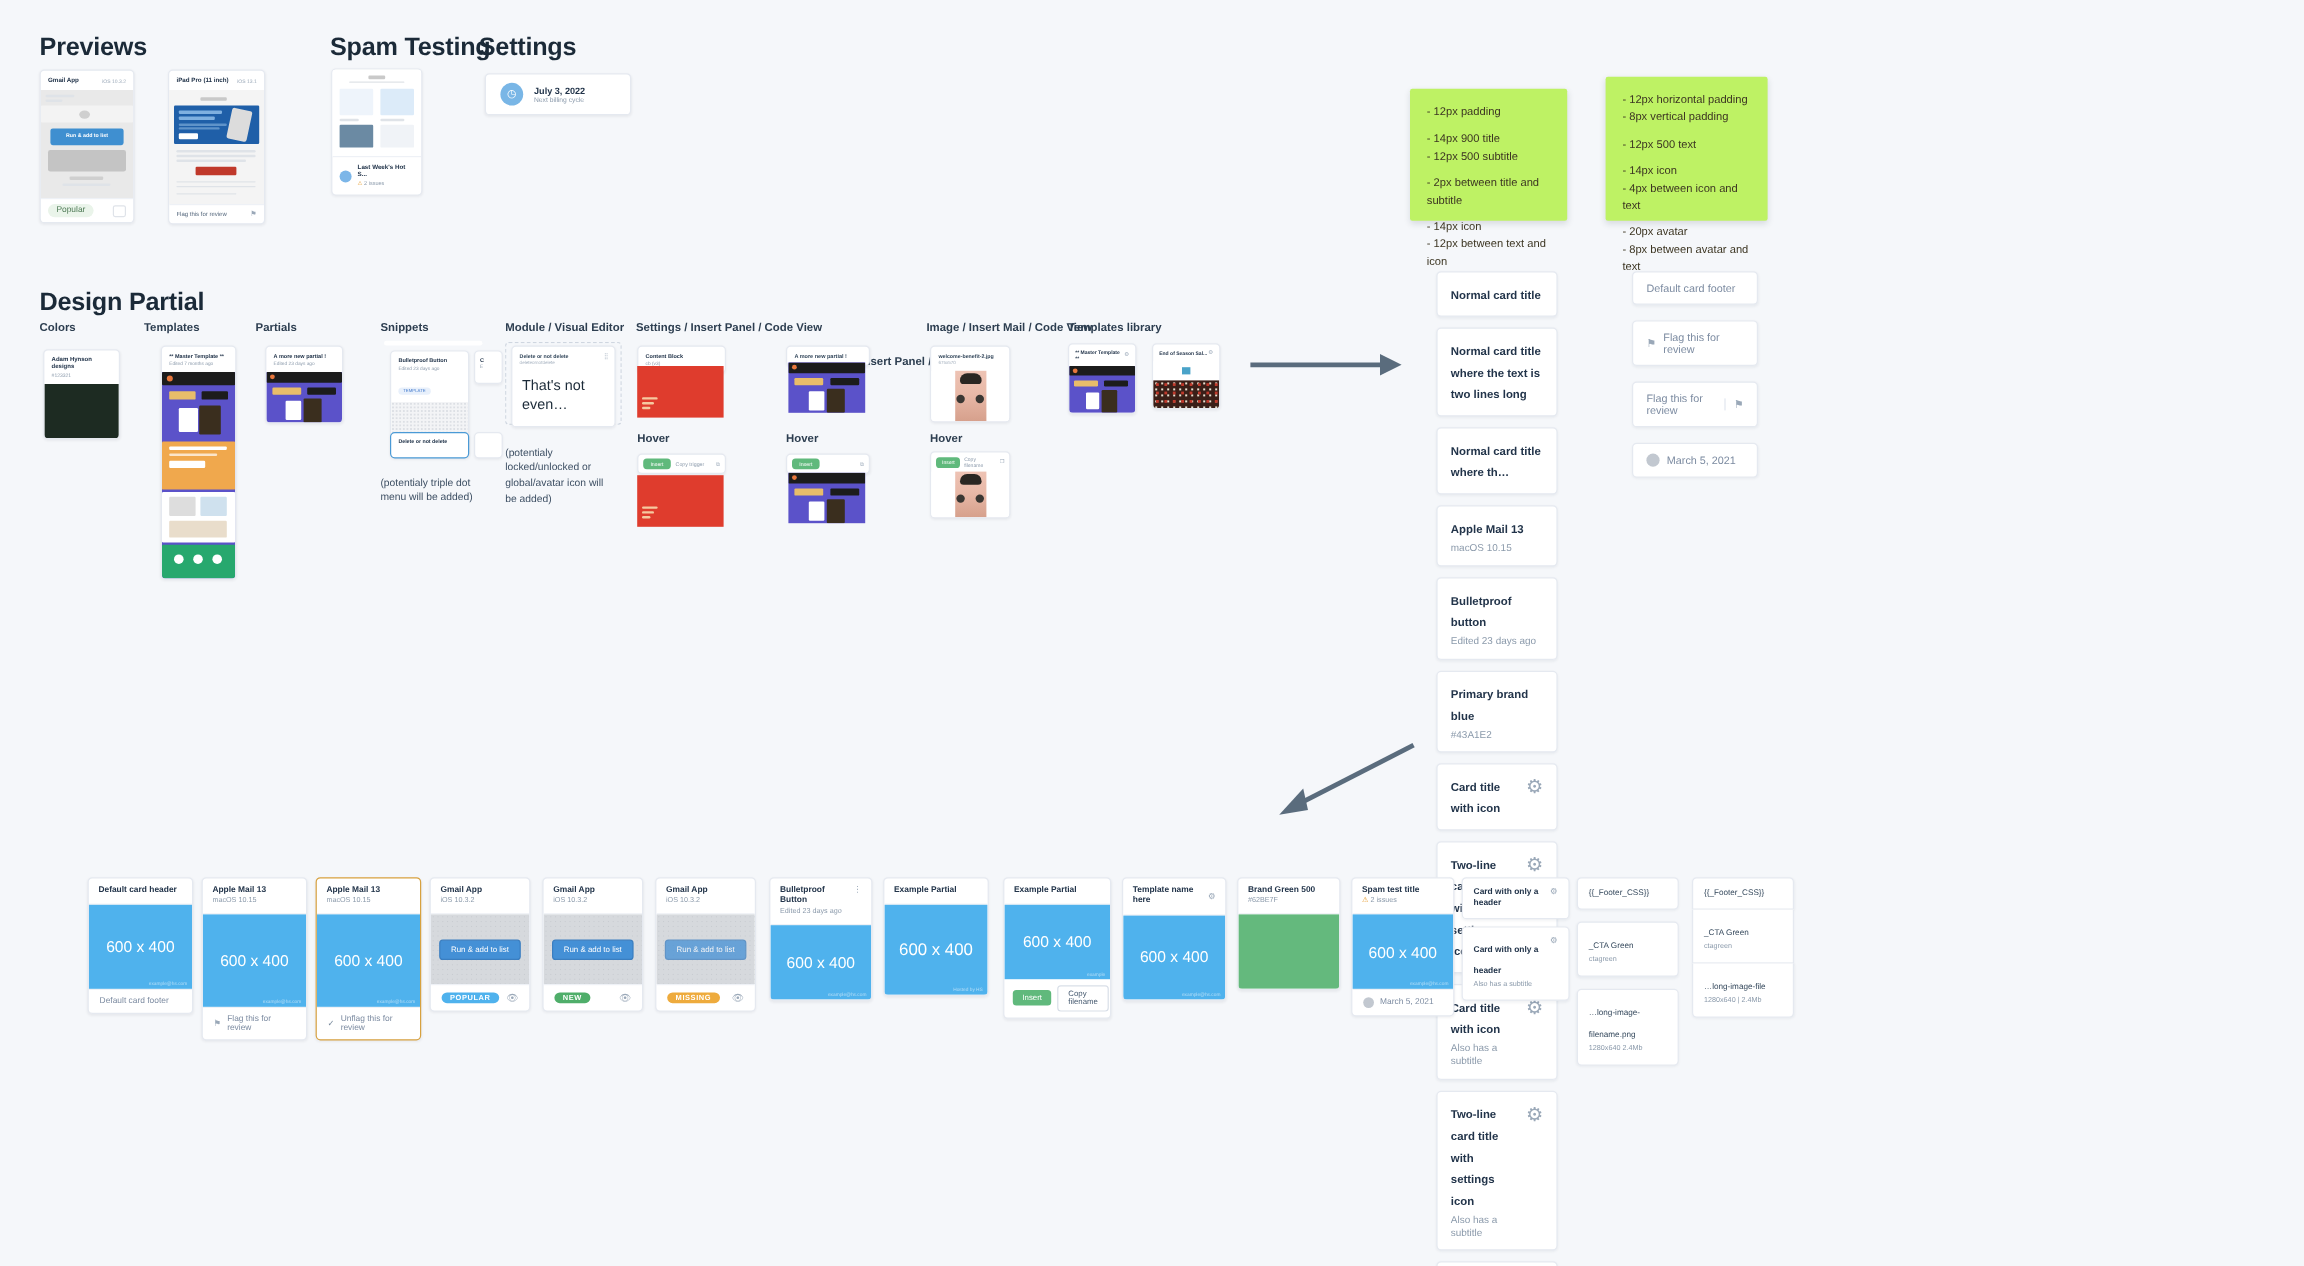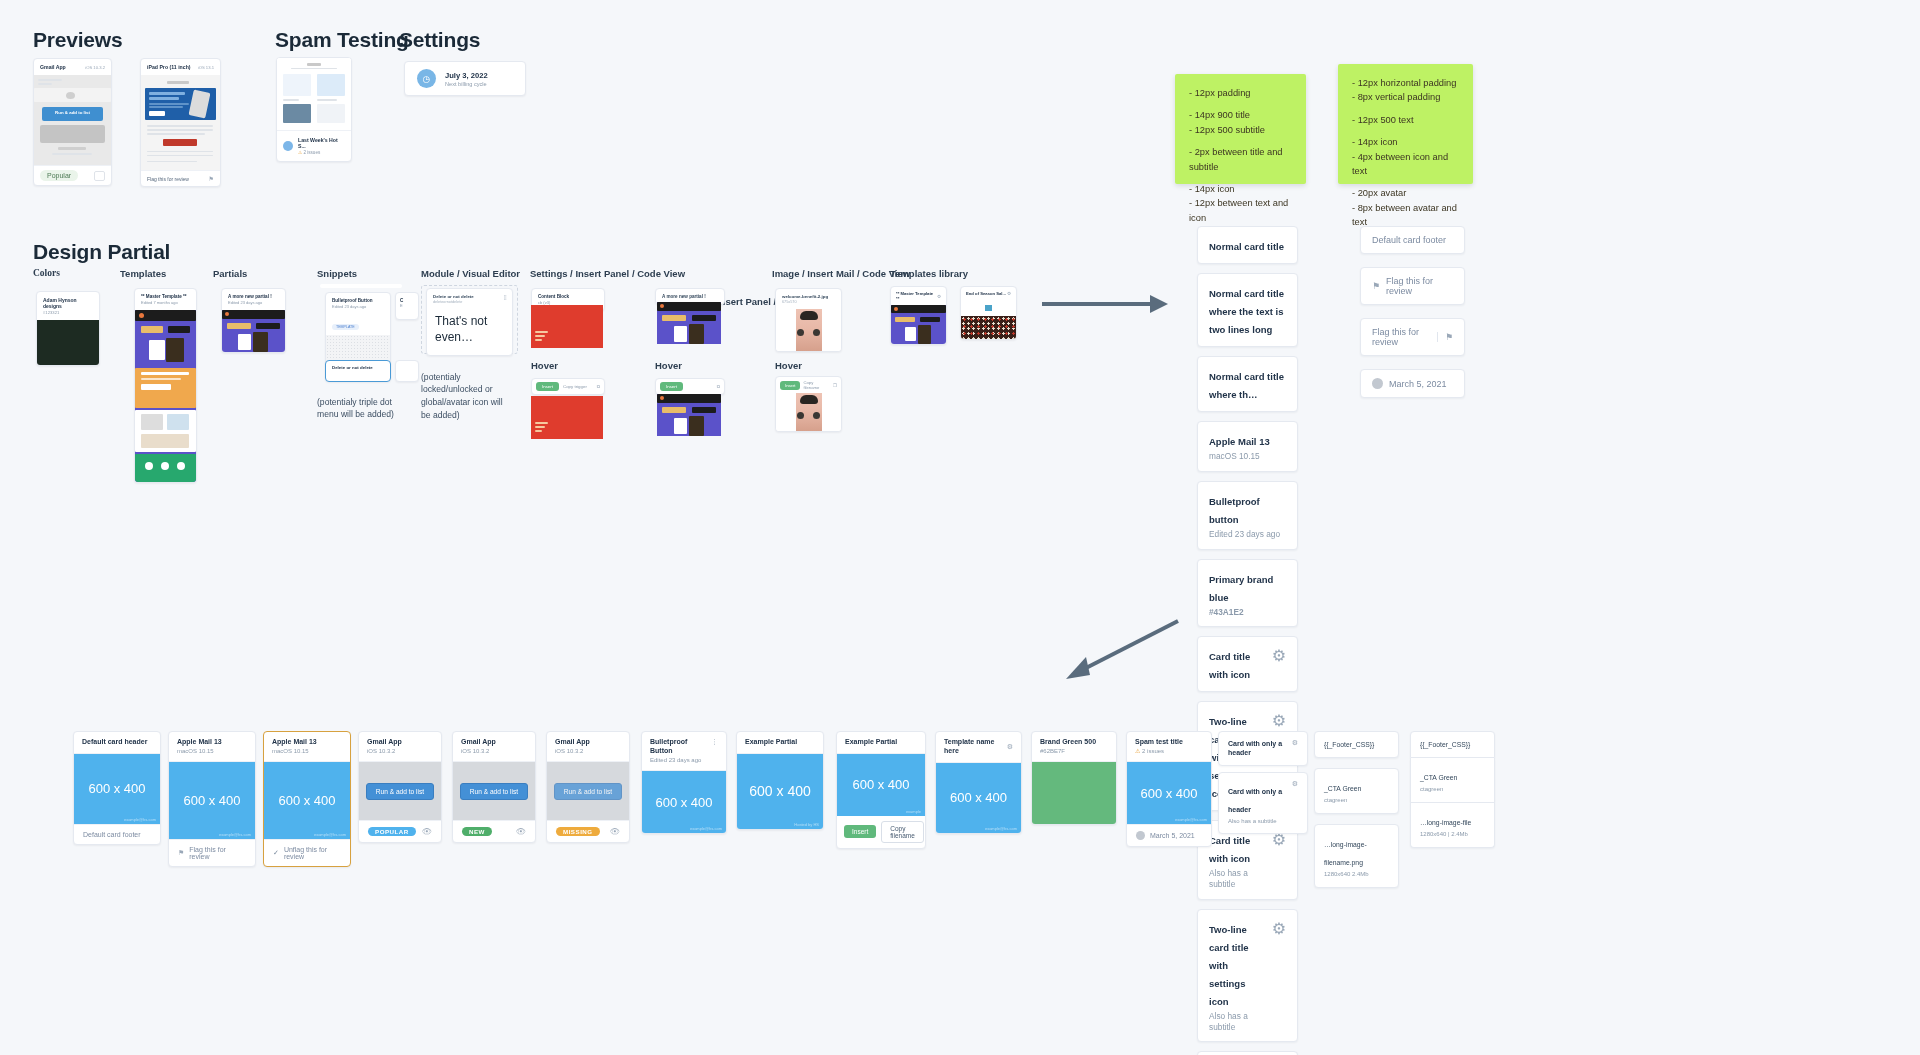"Colors" p.col-title { font-family: Liberation Serif, serif -> none }
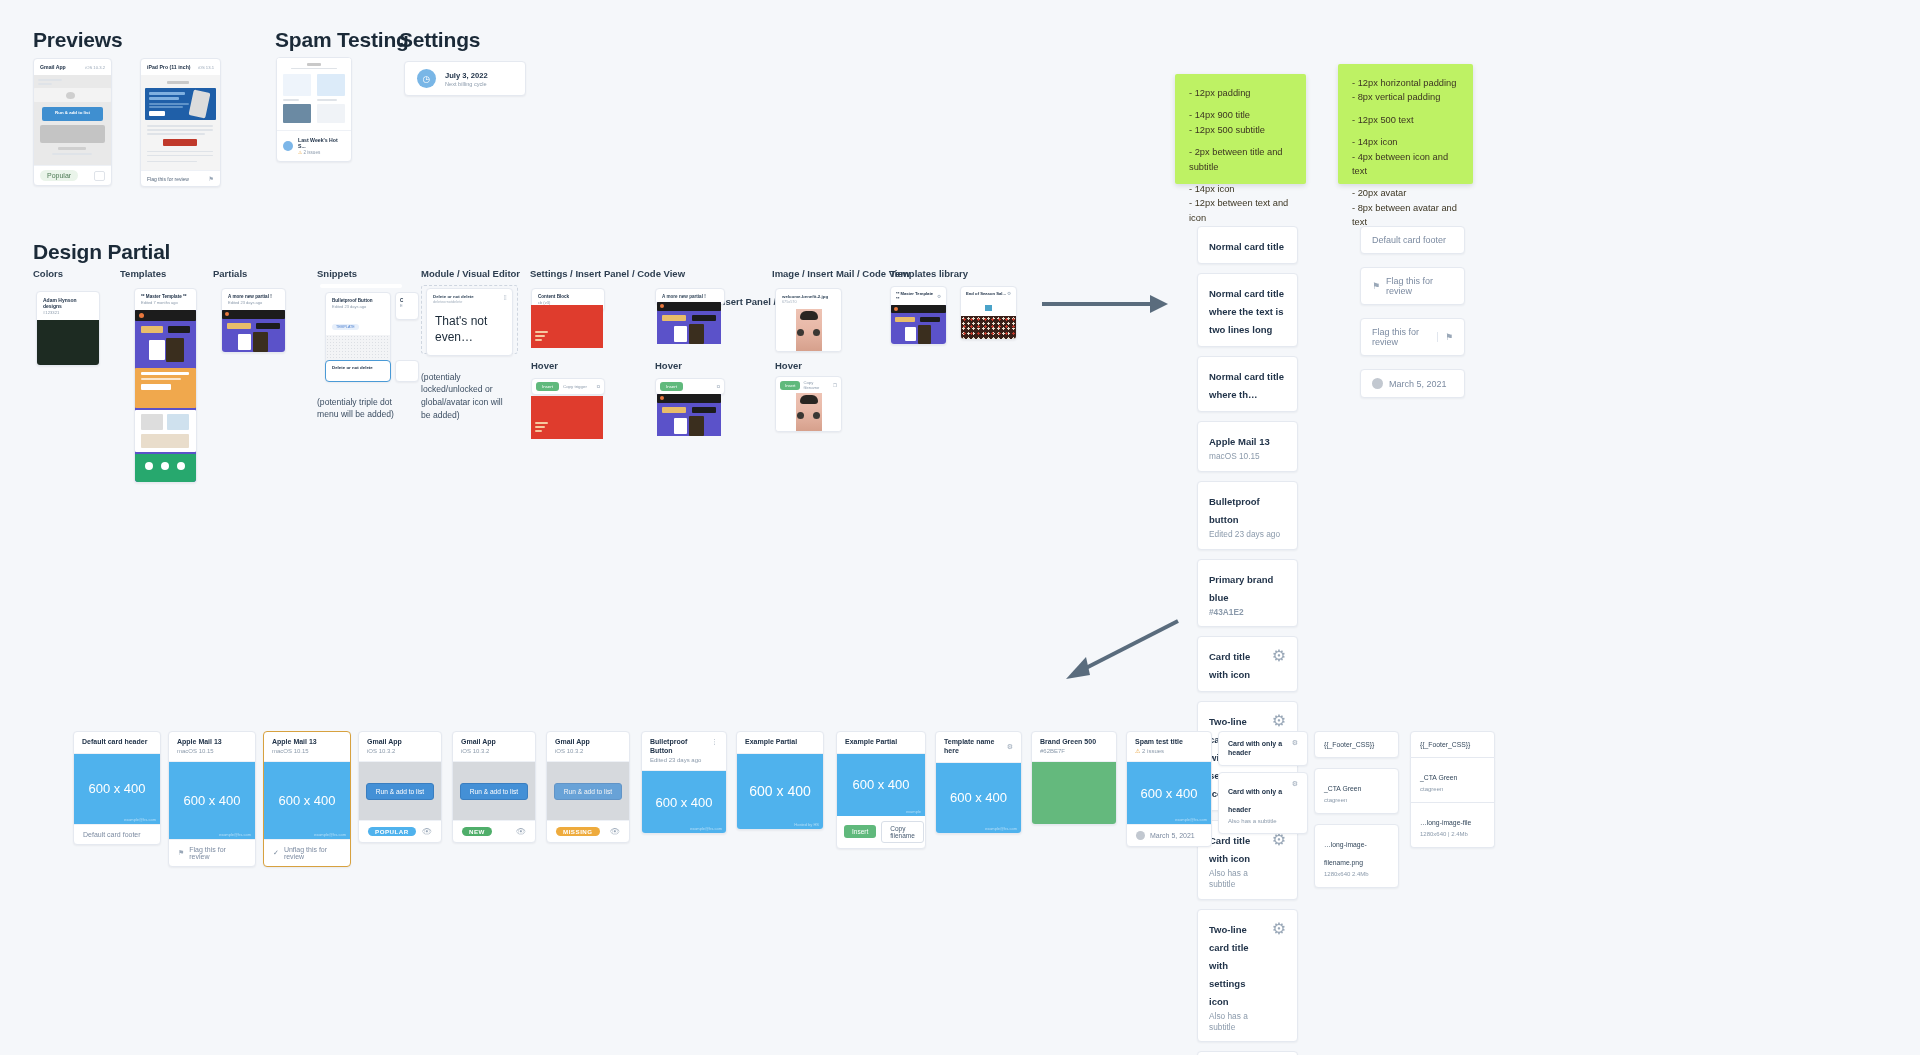"#43A1E2" span.s { font-weight: bold -> none }
